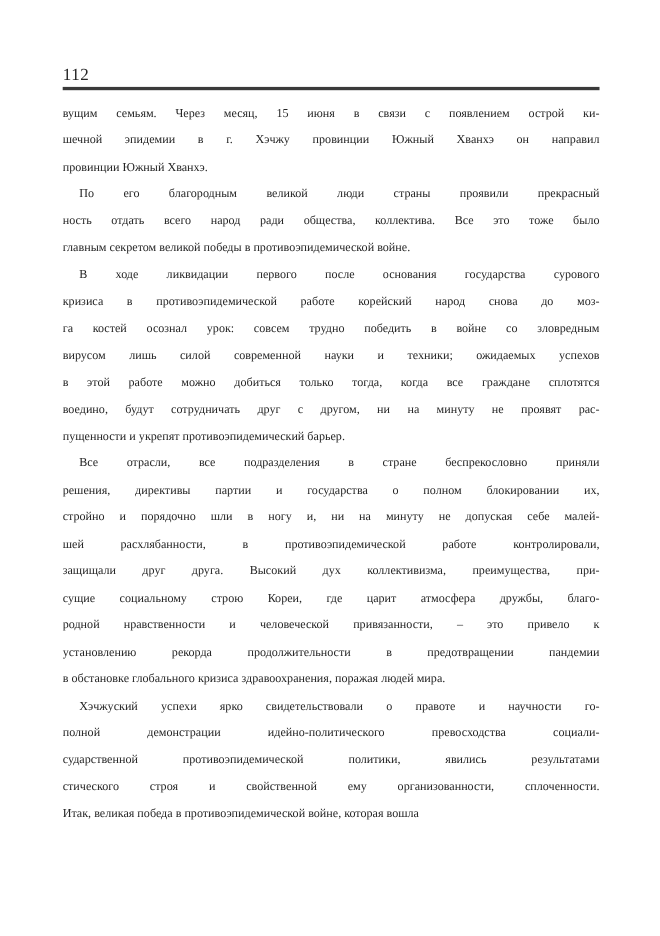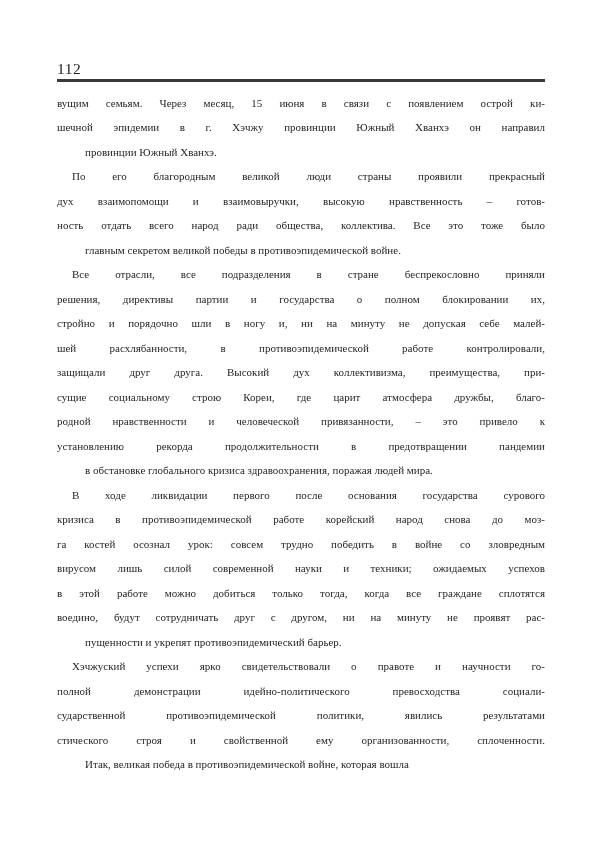"провинции Южный Хванхэ." .line.para-last { margin-left: 28px -> none }
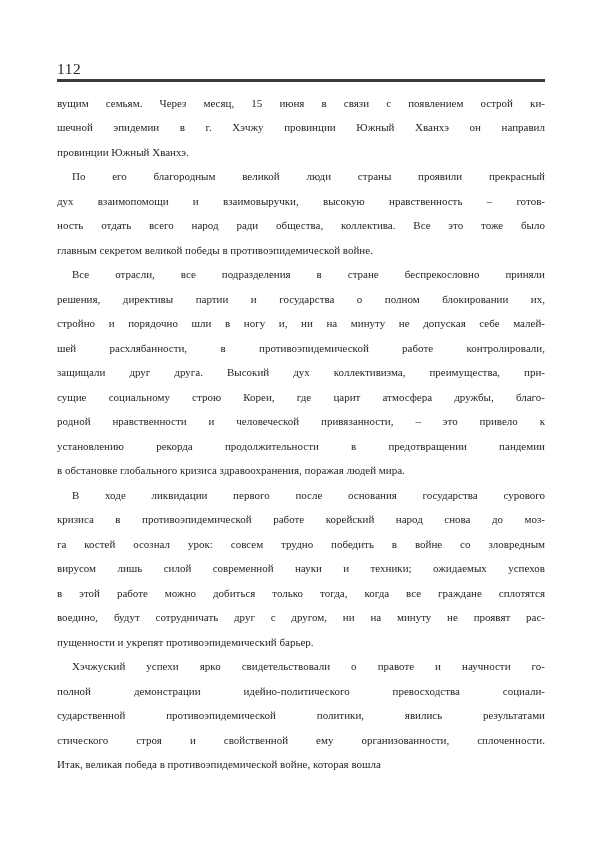"дух взаимопомощи и взаимовыручки," span.line { html: <span>дух взаимопомощи и взаимовыручки, высокую нравственность – готов-</span> -> none }
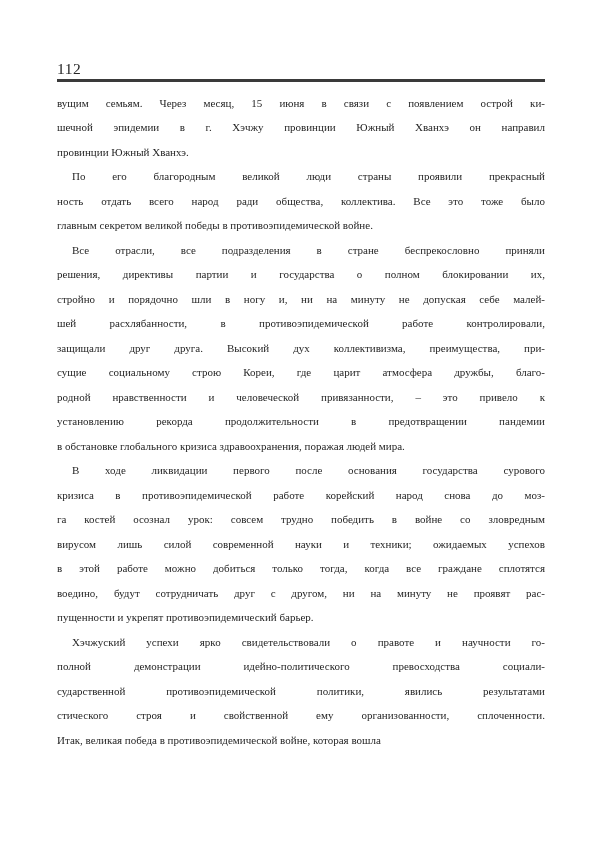"Все отрасли, все подразделения в" p.paragraph { order: before "В ходе ликвидации первого после" -> after "В ходе ликвидации первого после" }
